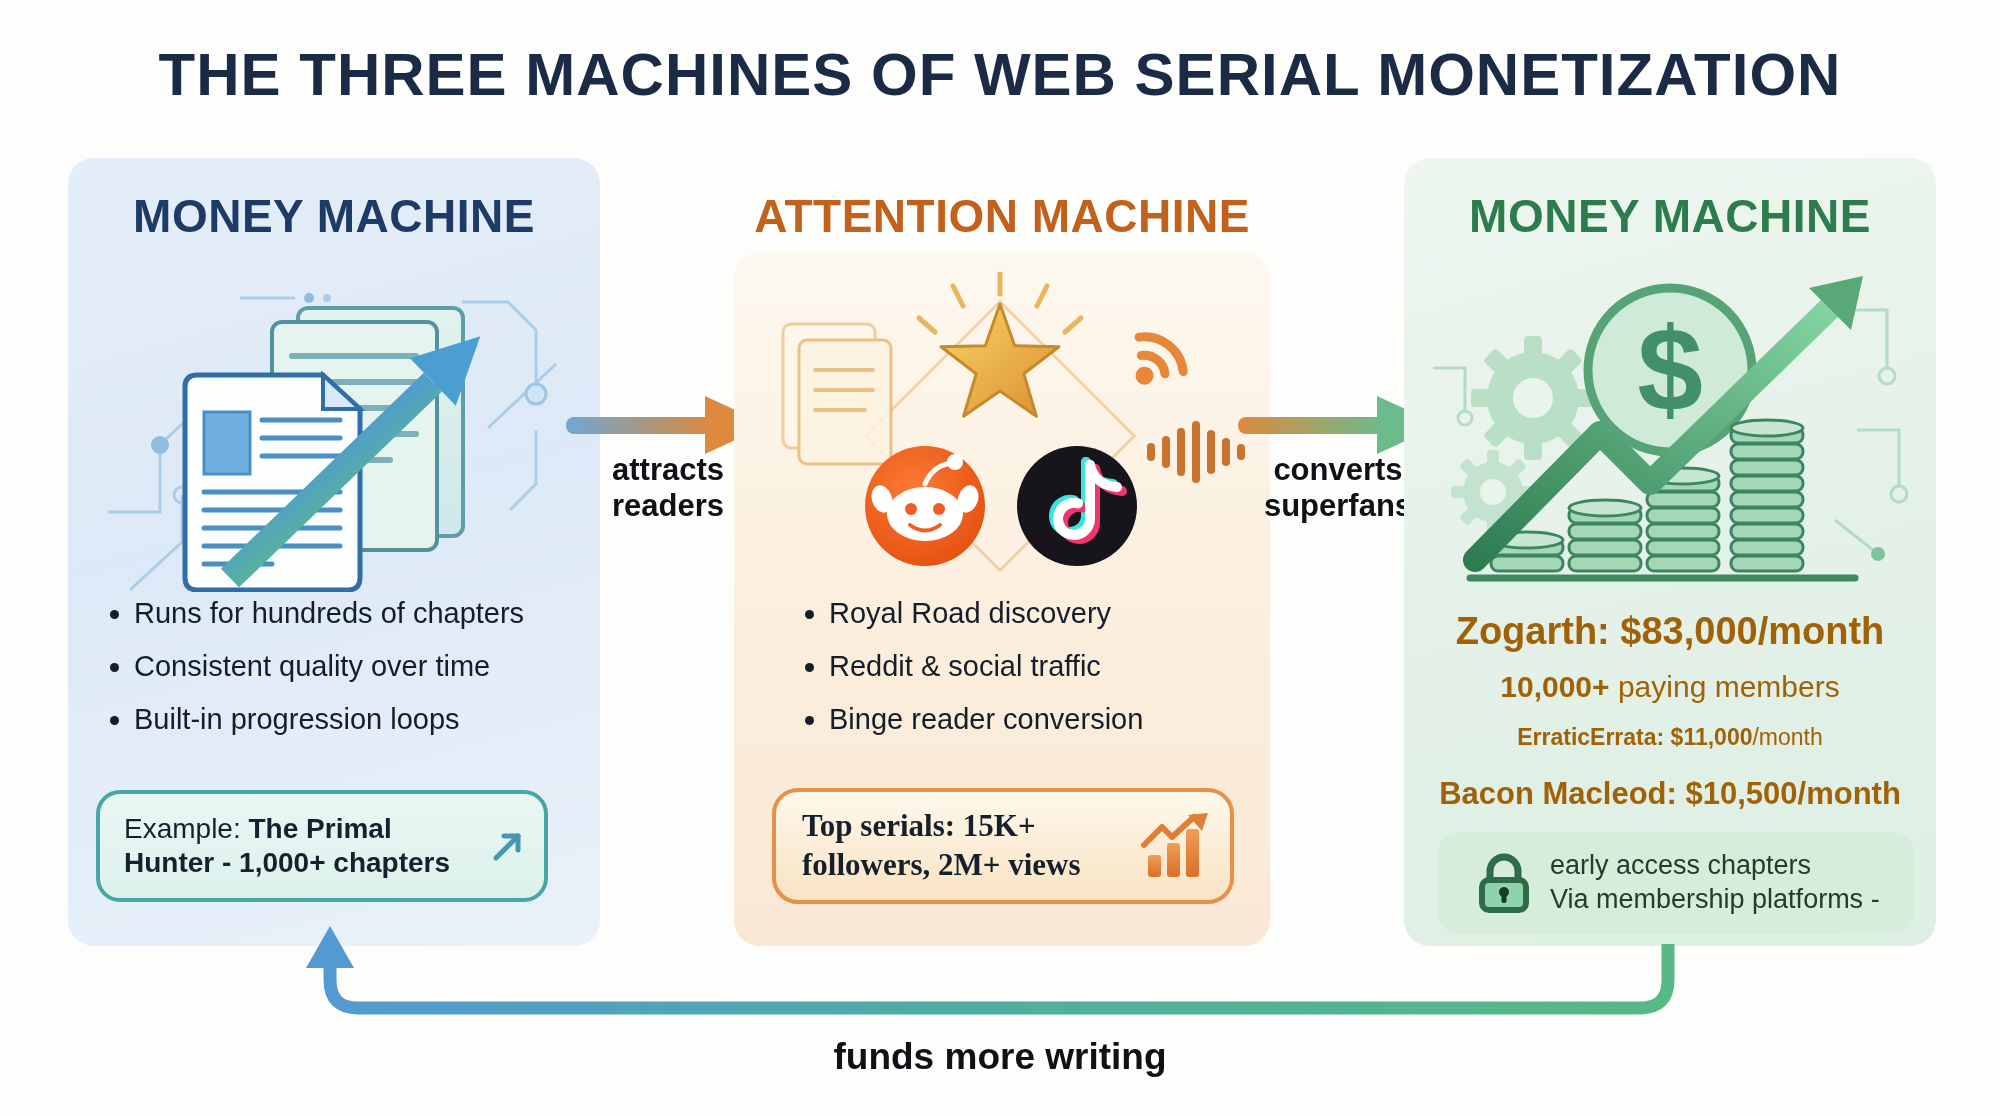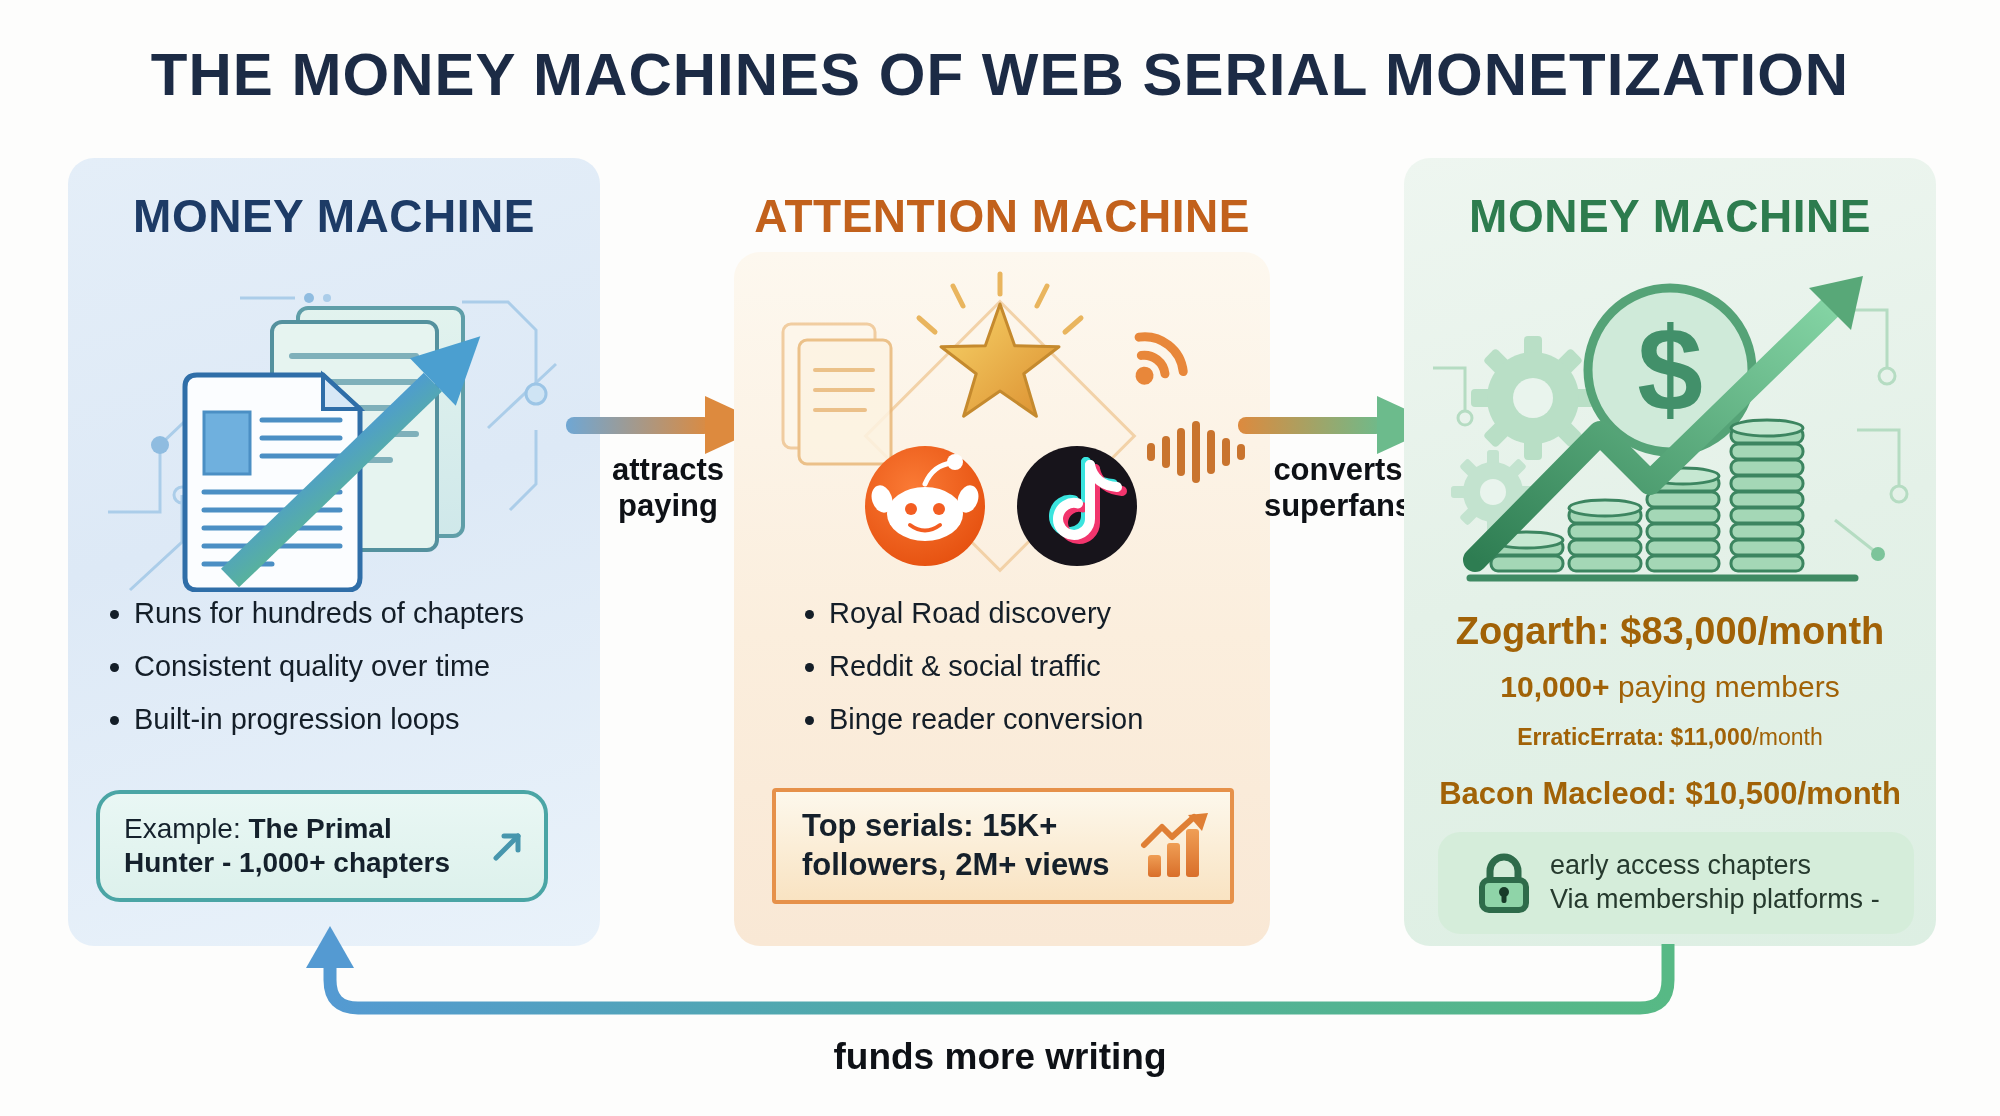"THE MONEY MACHINES OF WEB" div.title { text: MONEY -> THREE }
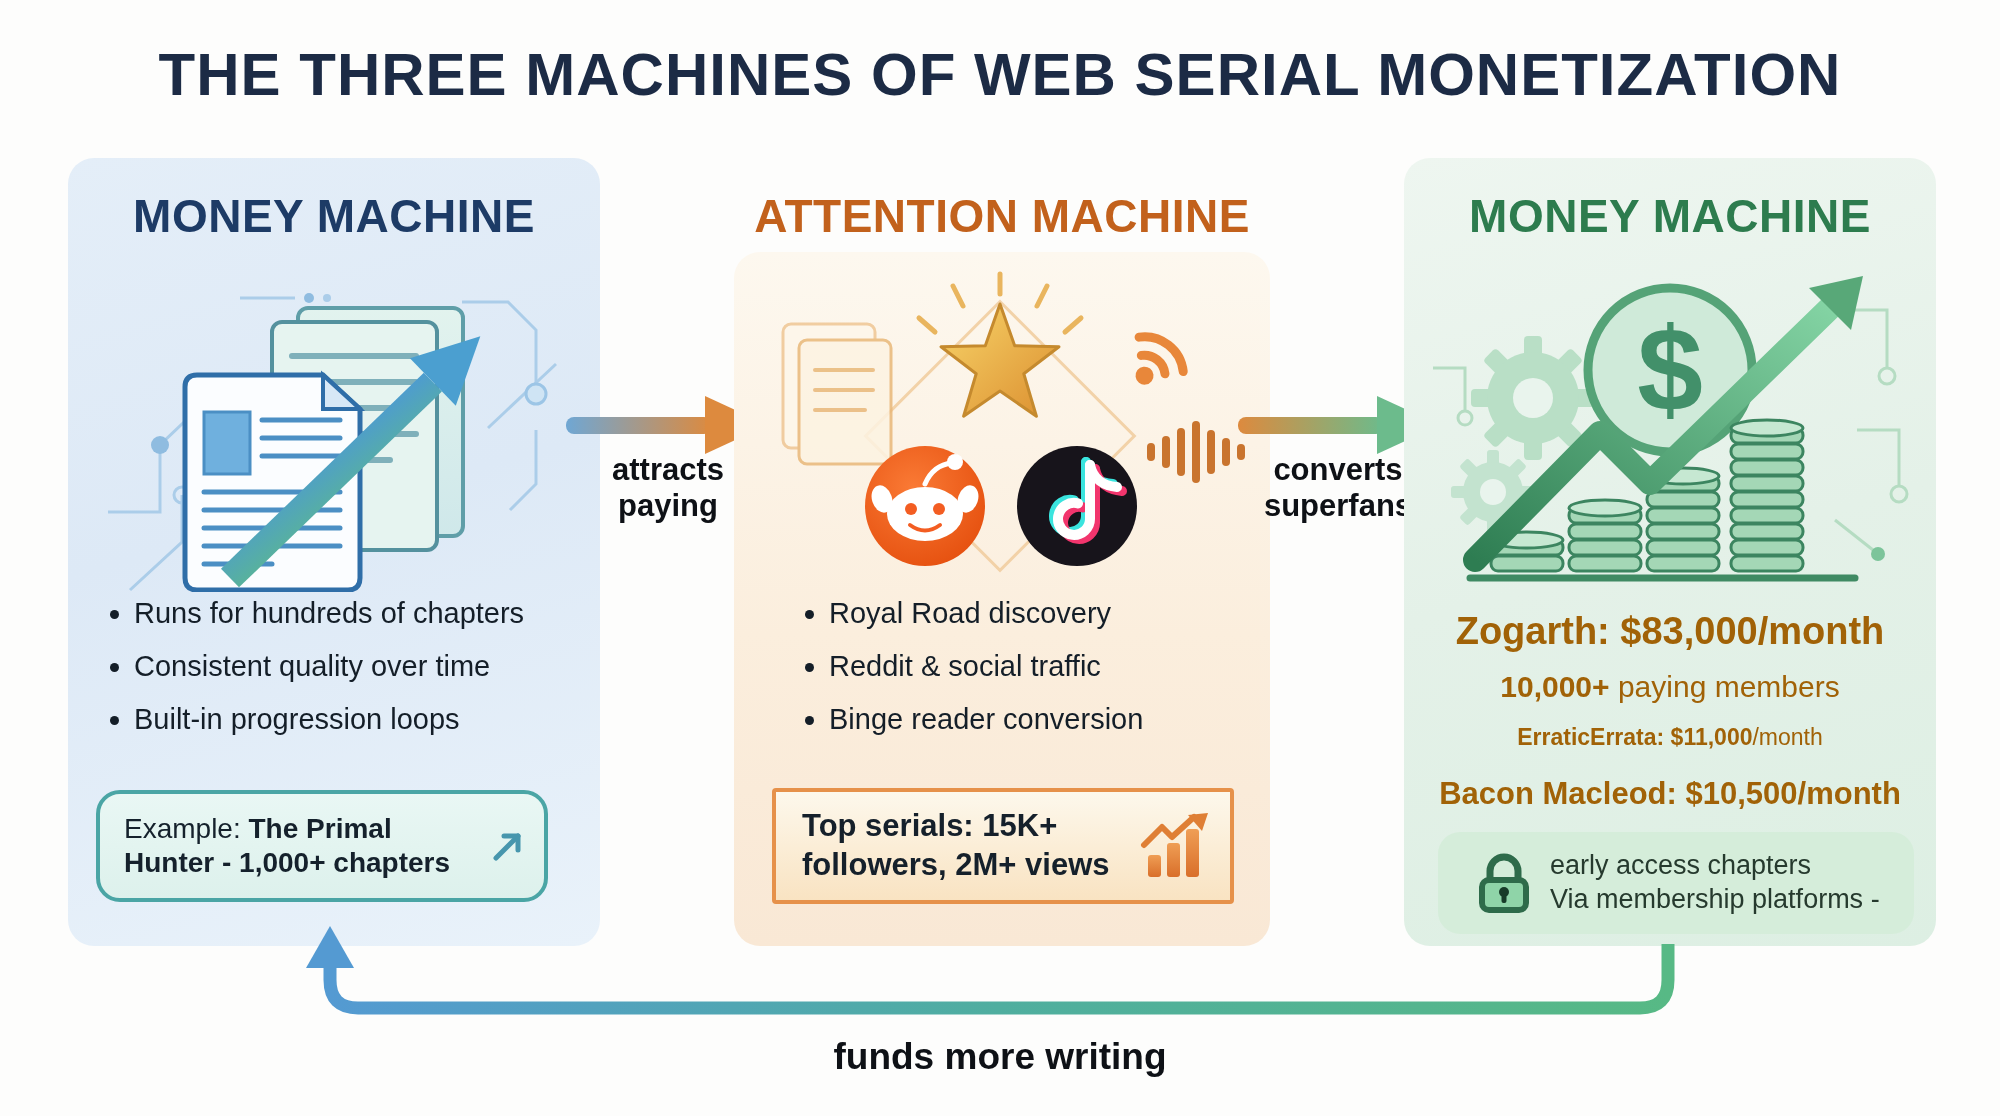"paying" div { text: paying -> readers }
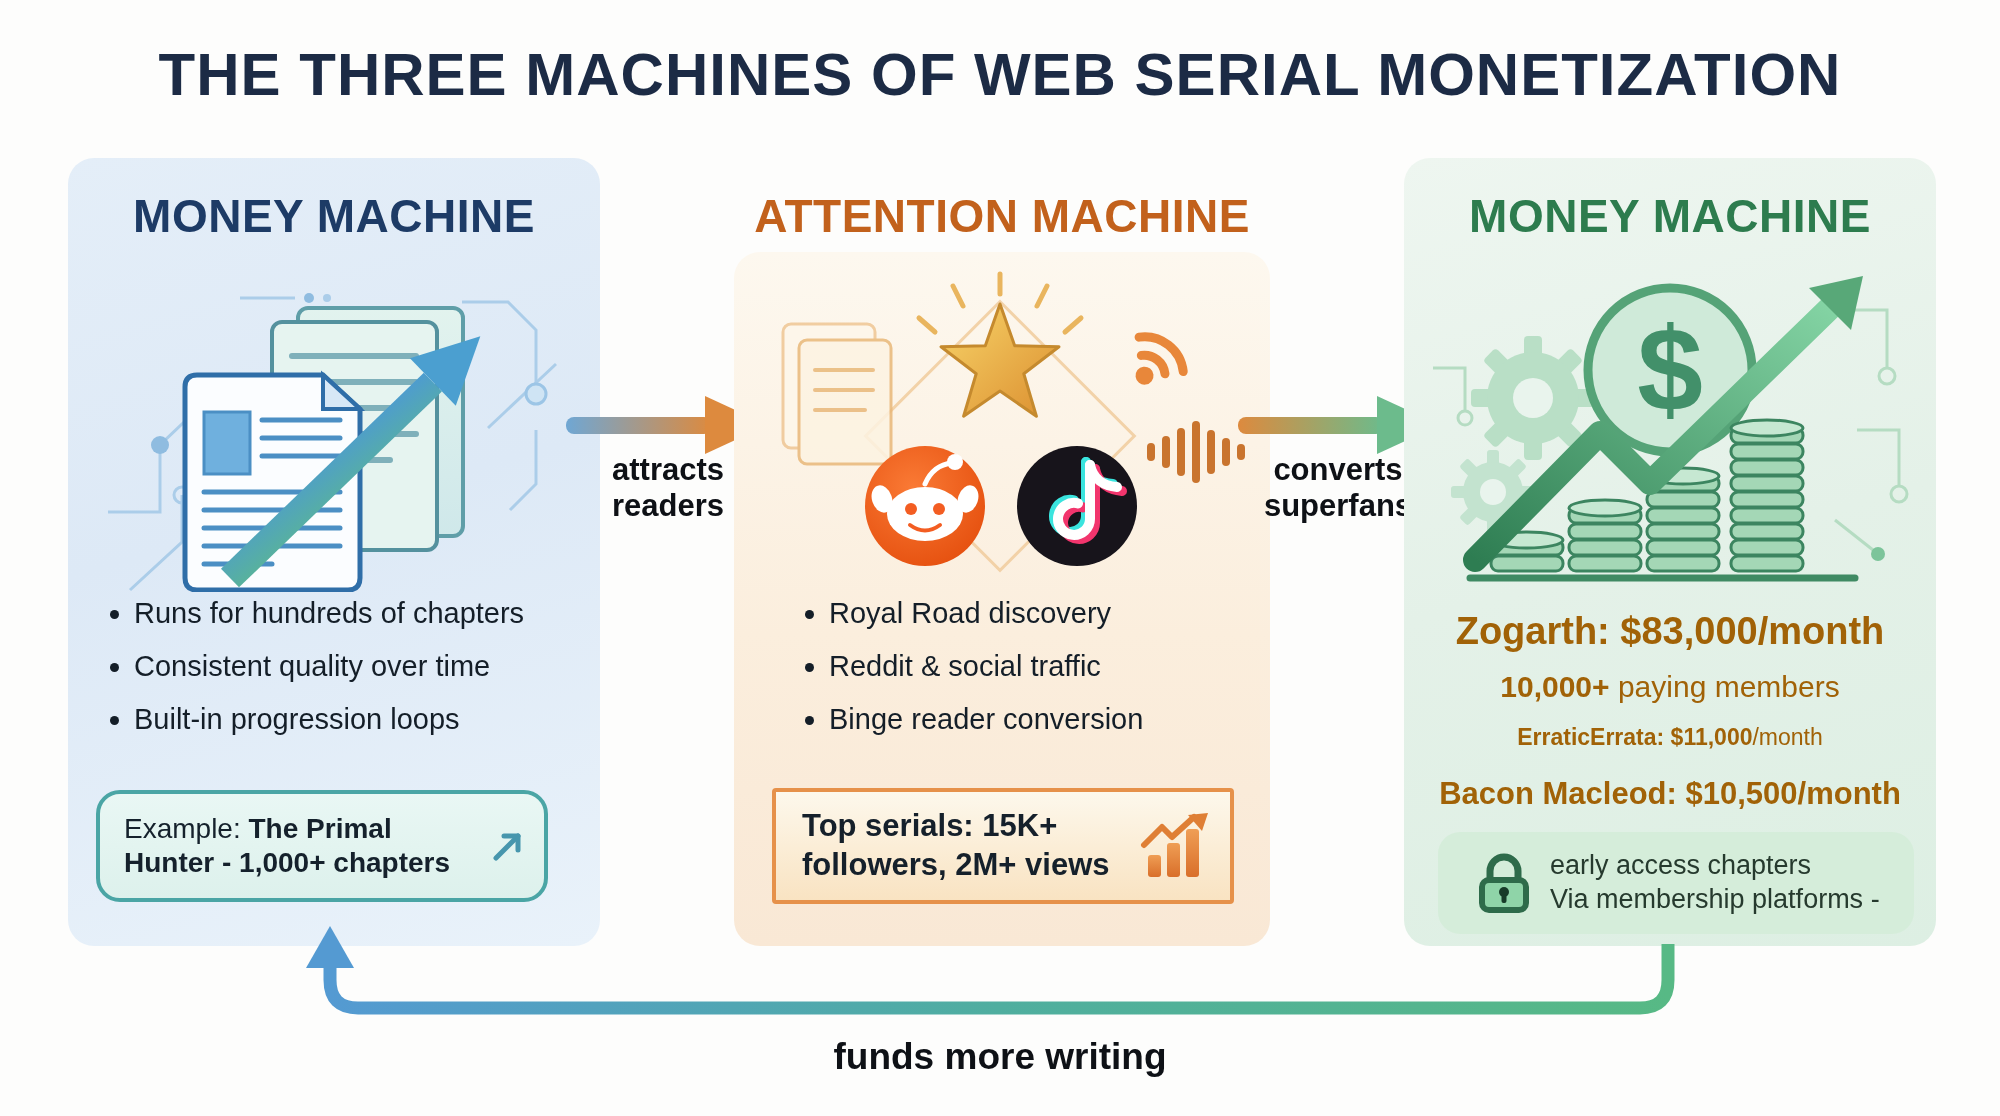"Top serials: 15K+" .stats-box { border-radius: 4px -> 26px; font-family: none -> Liberation Serif, serif }
